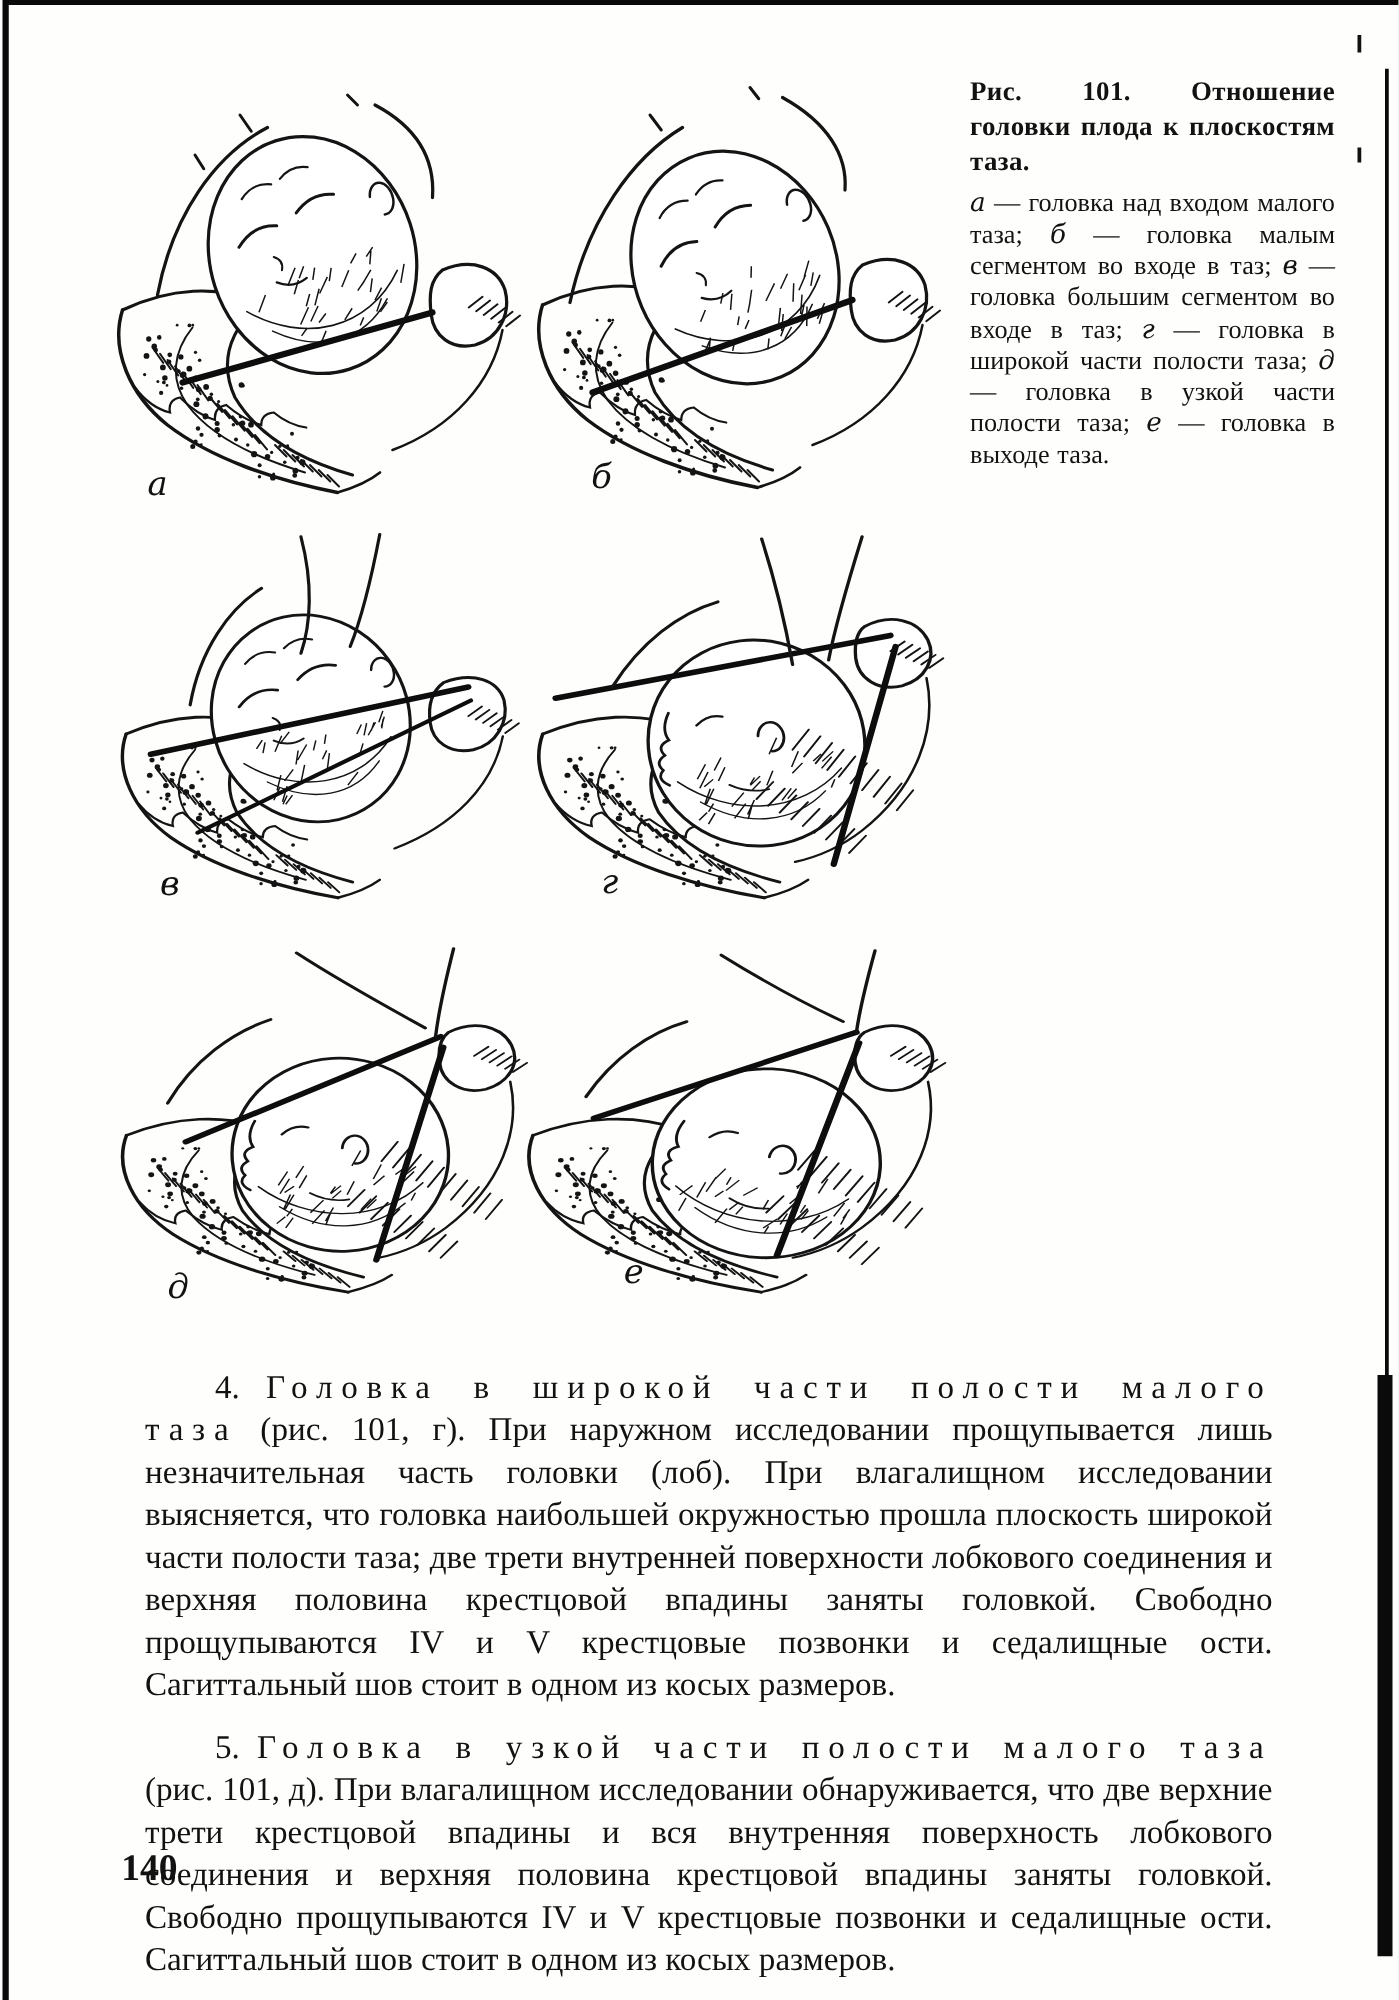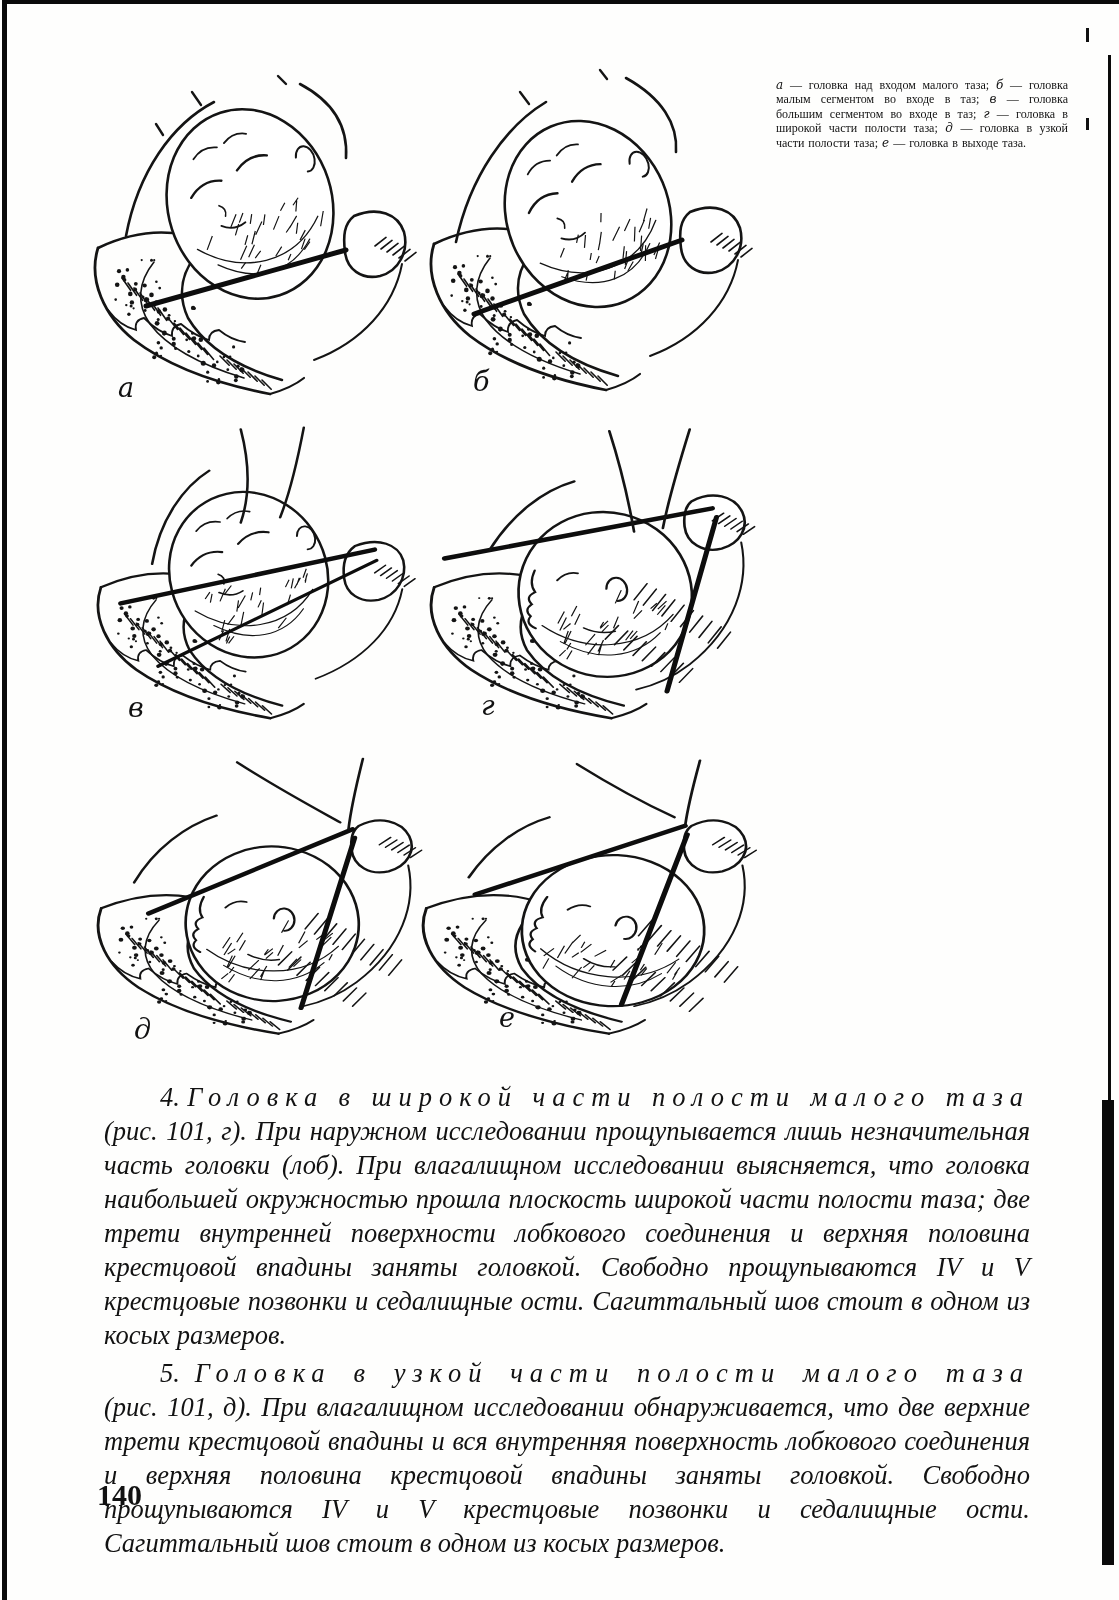"Рис. 101. Отношение головки плода" div.ctitle { html: none -> <div>Рис. 101. Отношение головки плода к плоскостям таза.</div> }
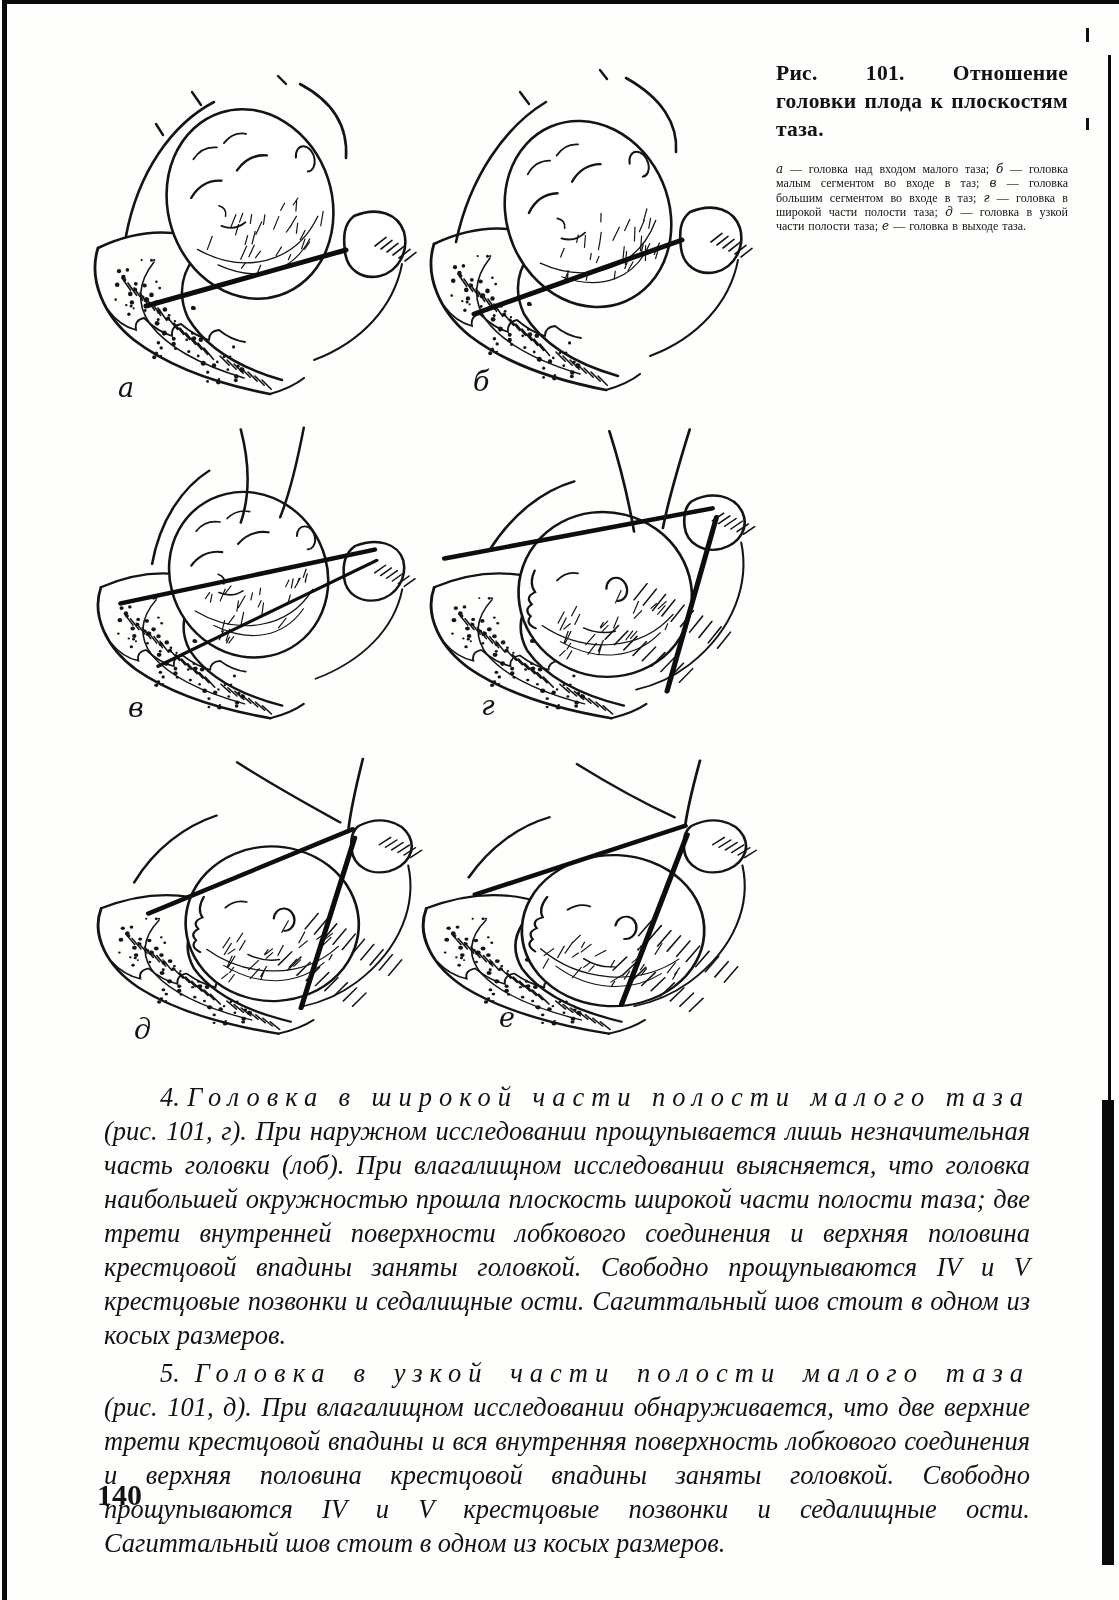"а — головка над входом" #caption .clegend { font-size: 12px -> 21px; margin-top: 18px -> 6px }
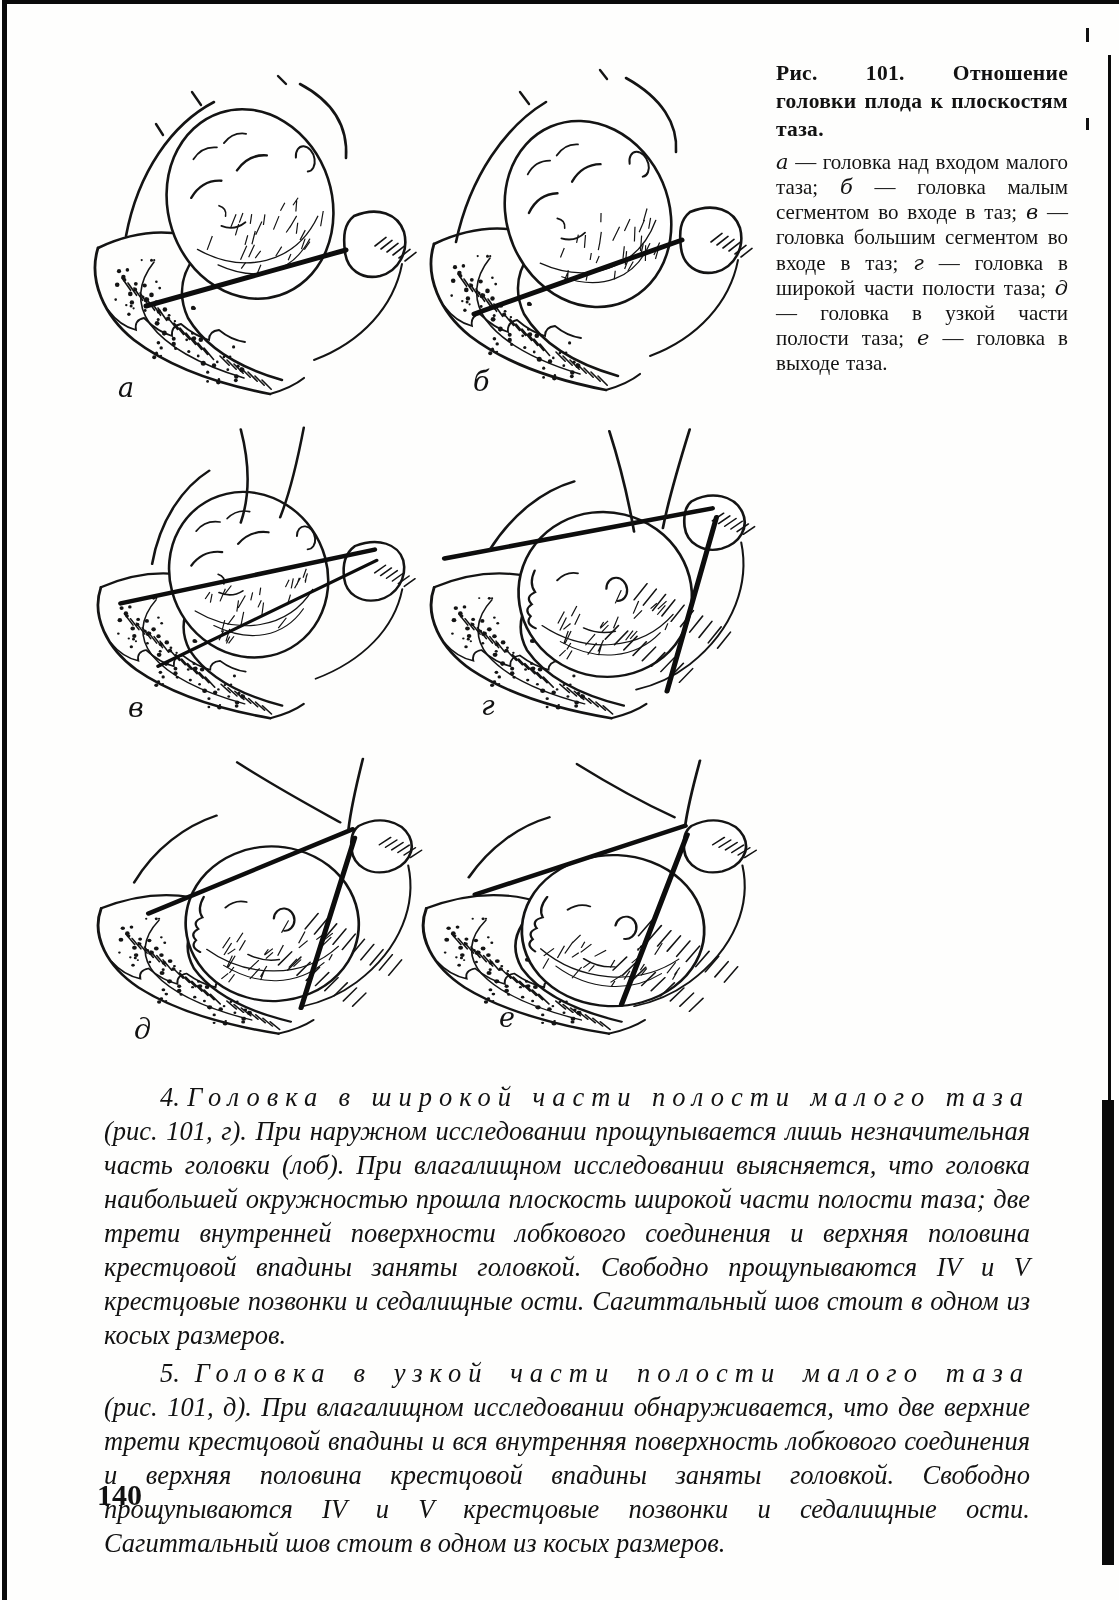"4. Головка в широкой части" #bodytext p { font-style: italic -> none; margin: 4px -> 16px }
